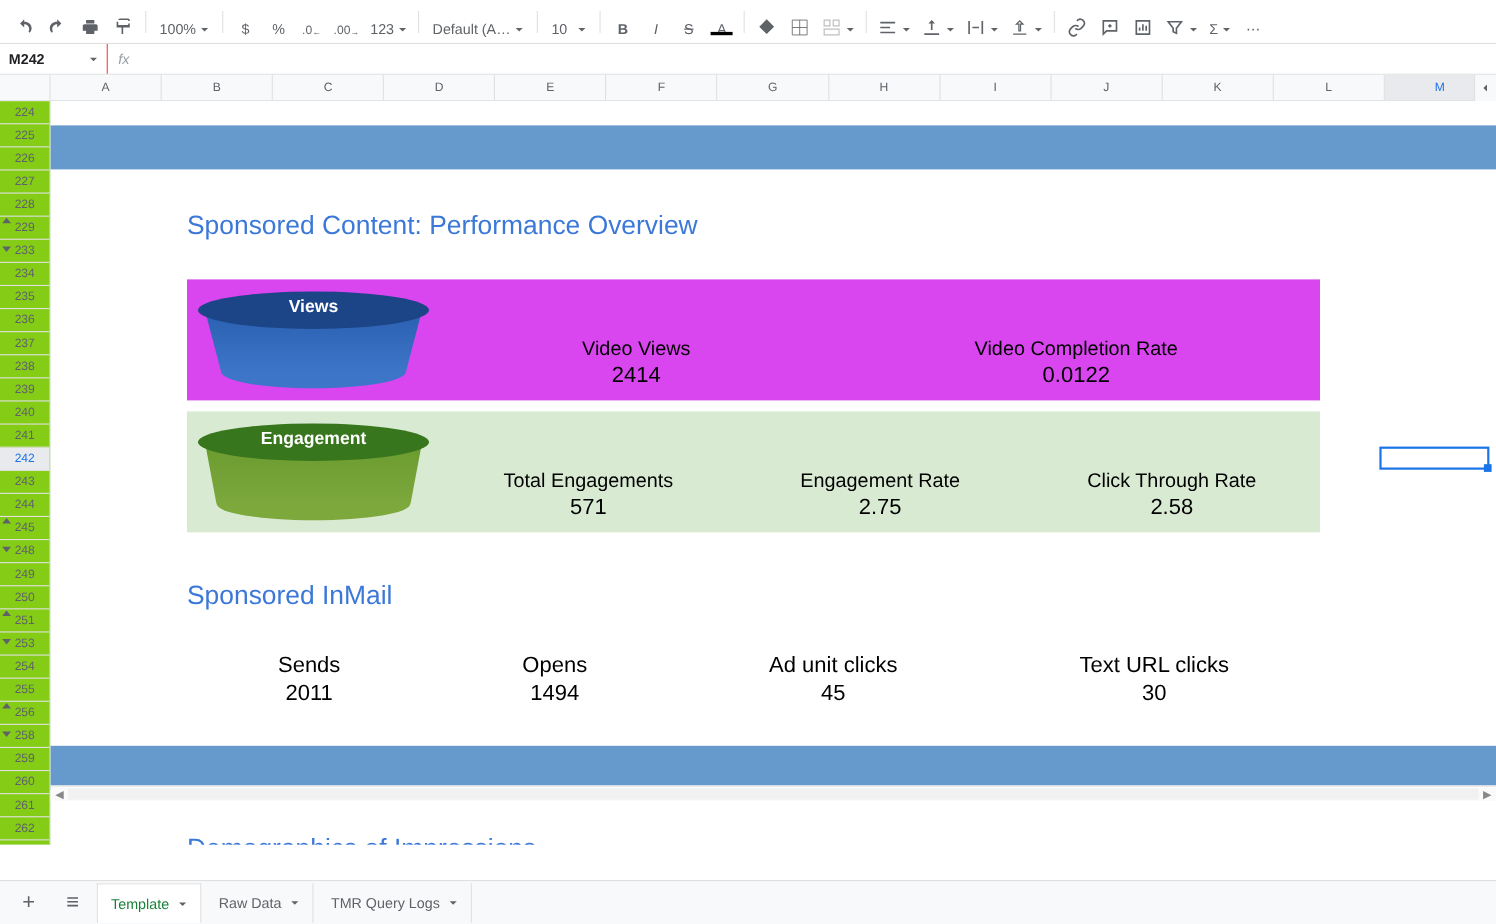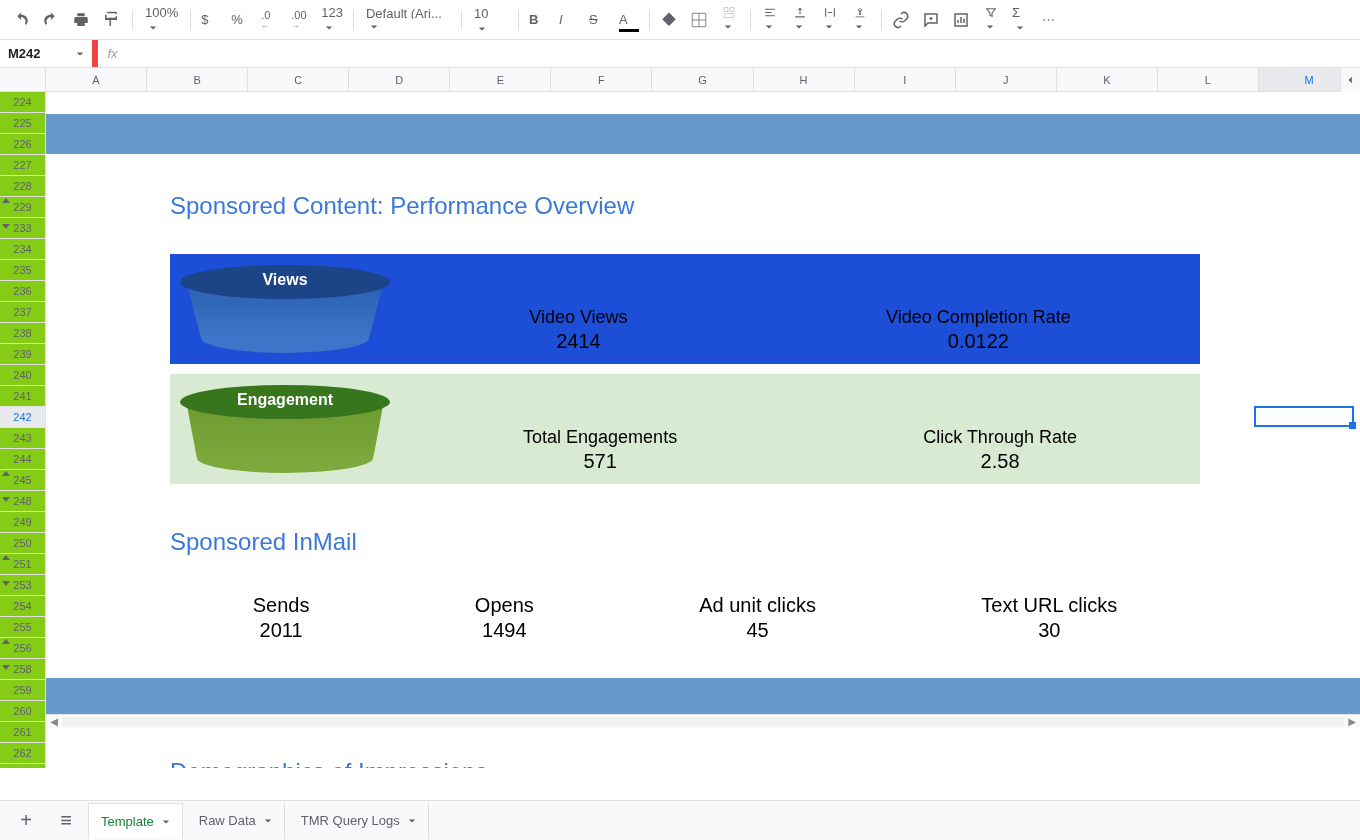"100%" .toolbar .tbtn { align-items: flex-start -> flex-end; flex-direction: column -> none }
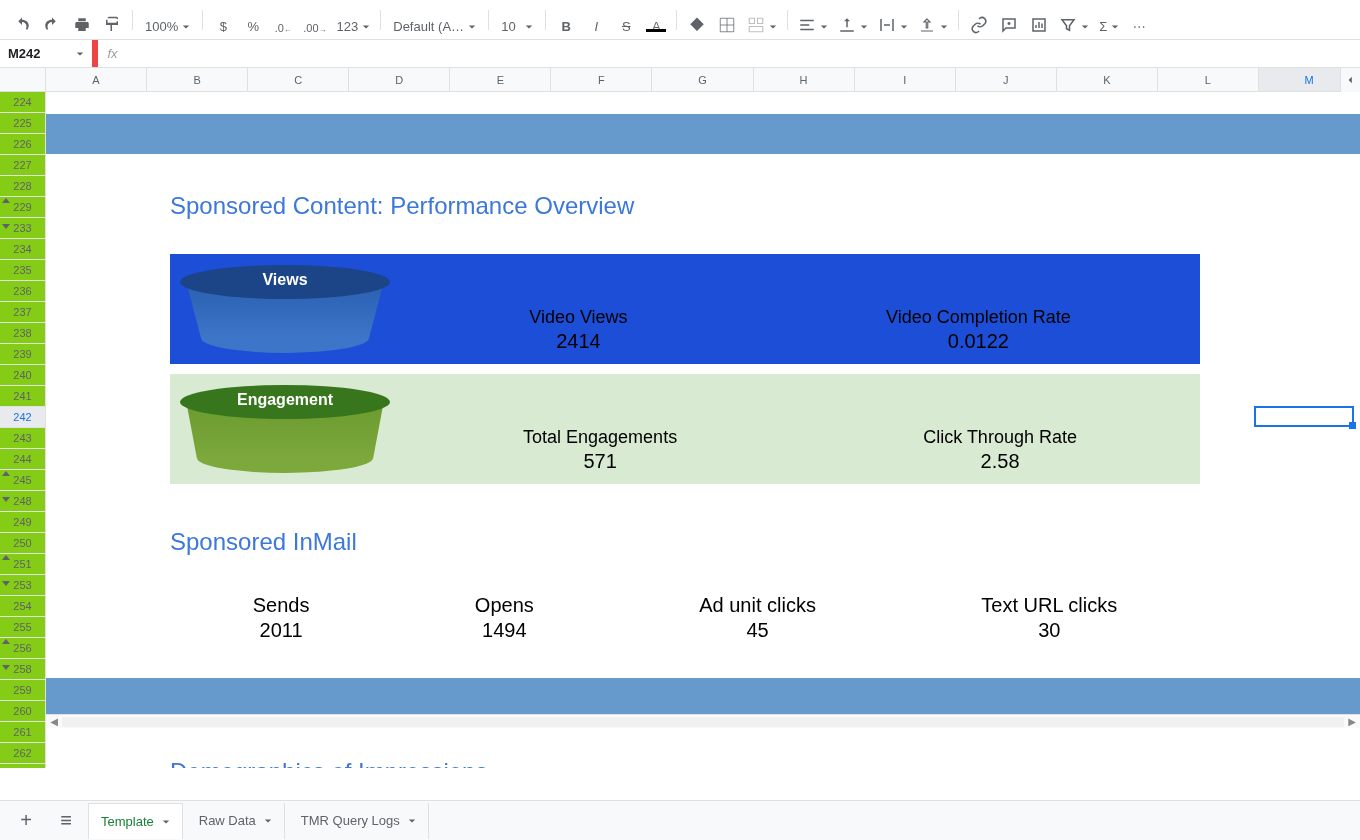"M242" .name-box { border-right: 6px solid #ef4444 -> 1px solid #ef4444 }
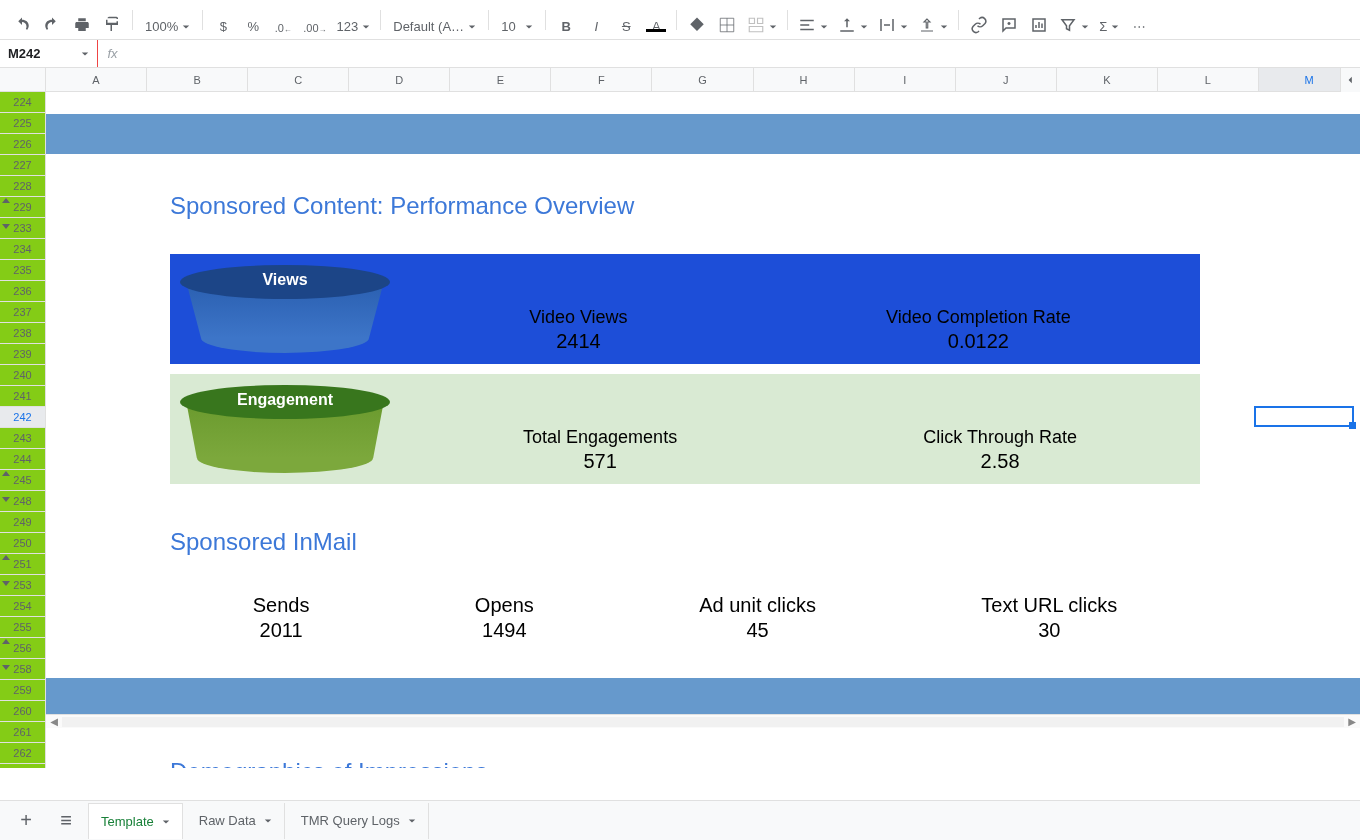"Views" .band-views { background: #1d4ed8 -> #d946ef }
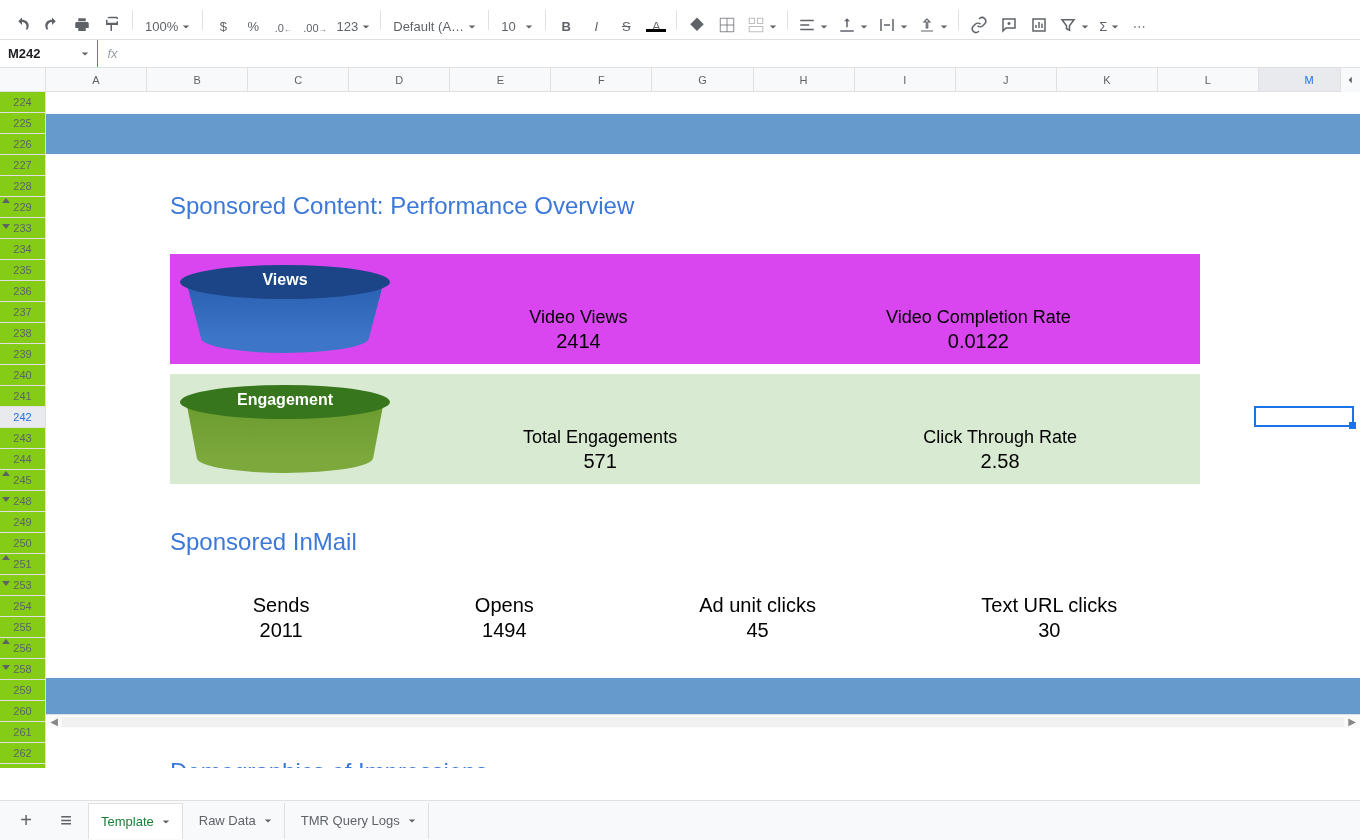"Engagement Rate" div.metric-col { html: none -> <div> <div>Engagement Rate</div> <div>2.75</div> </div> }
